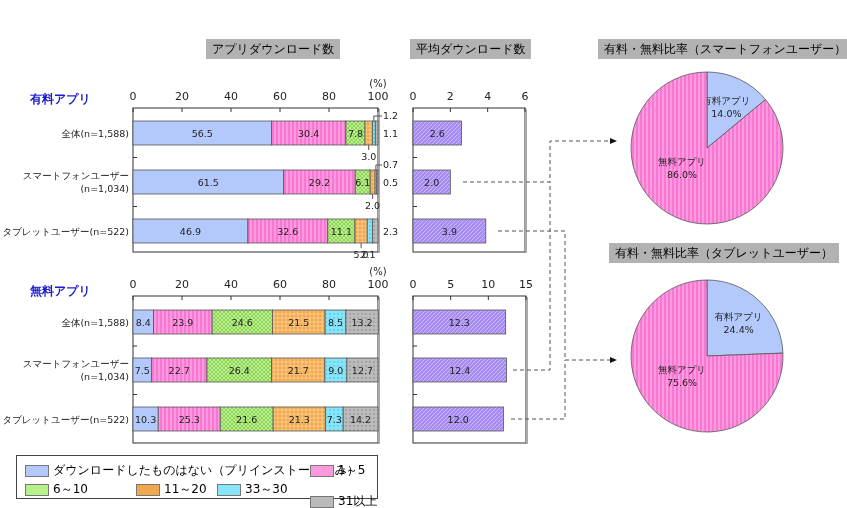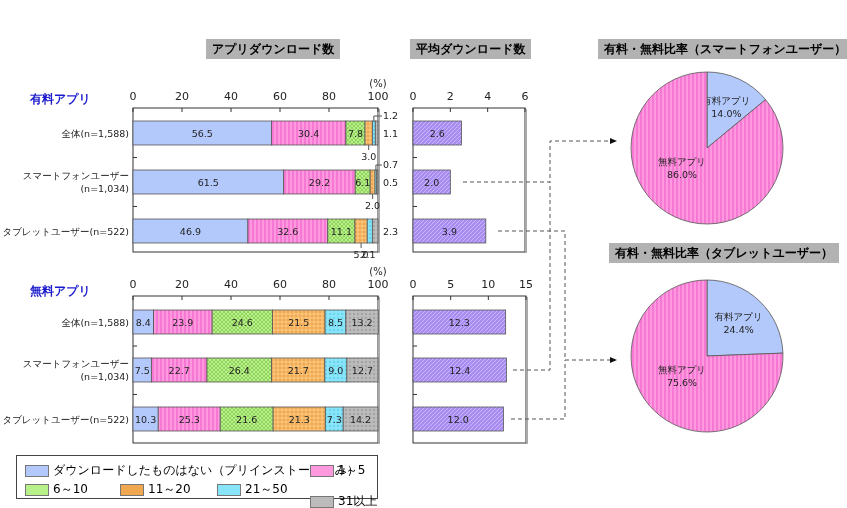"アプリダウンロード数" .title-box { font-weight: bold -> normal }
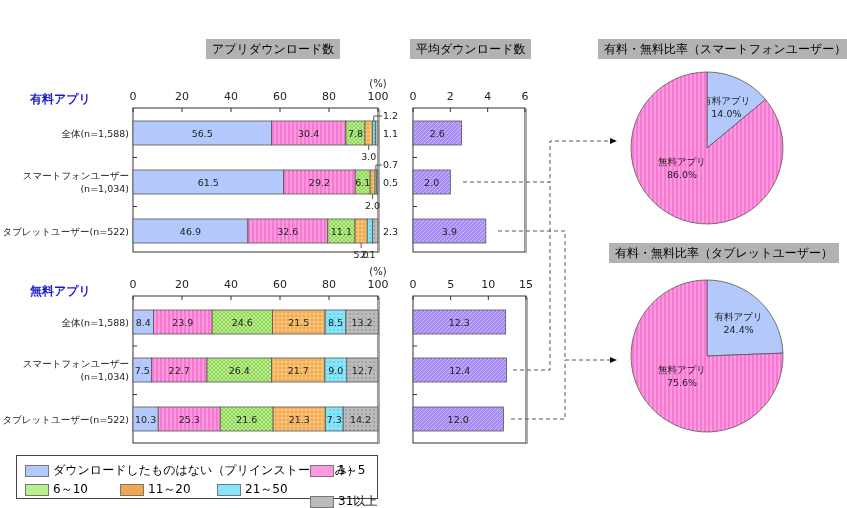"11～20" div.legend-item { left: 103px -> 119px }
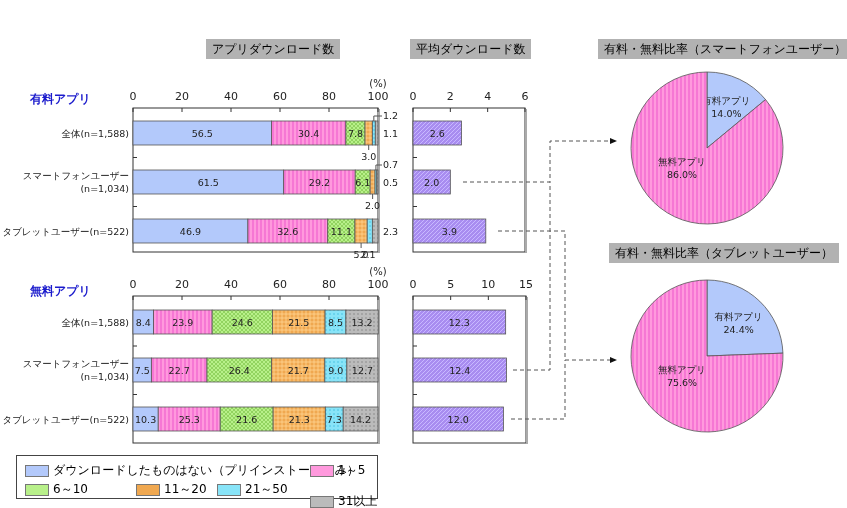"21～50" span { text: 21～50 -> 33～30 }
